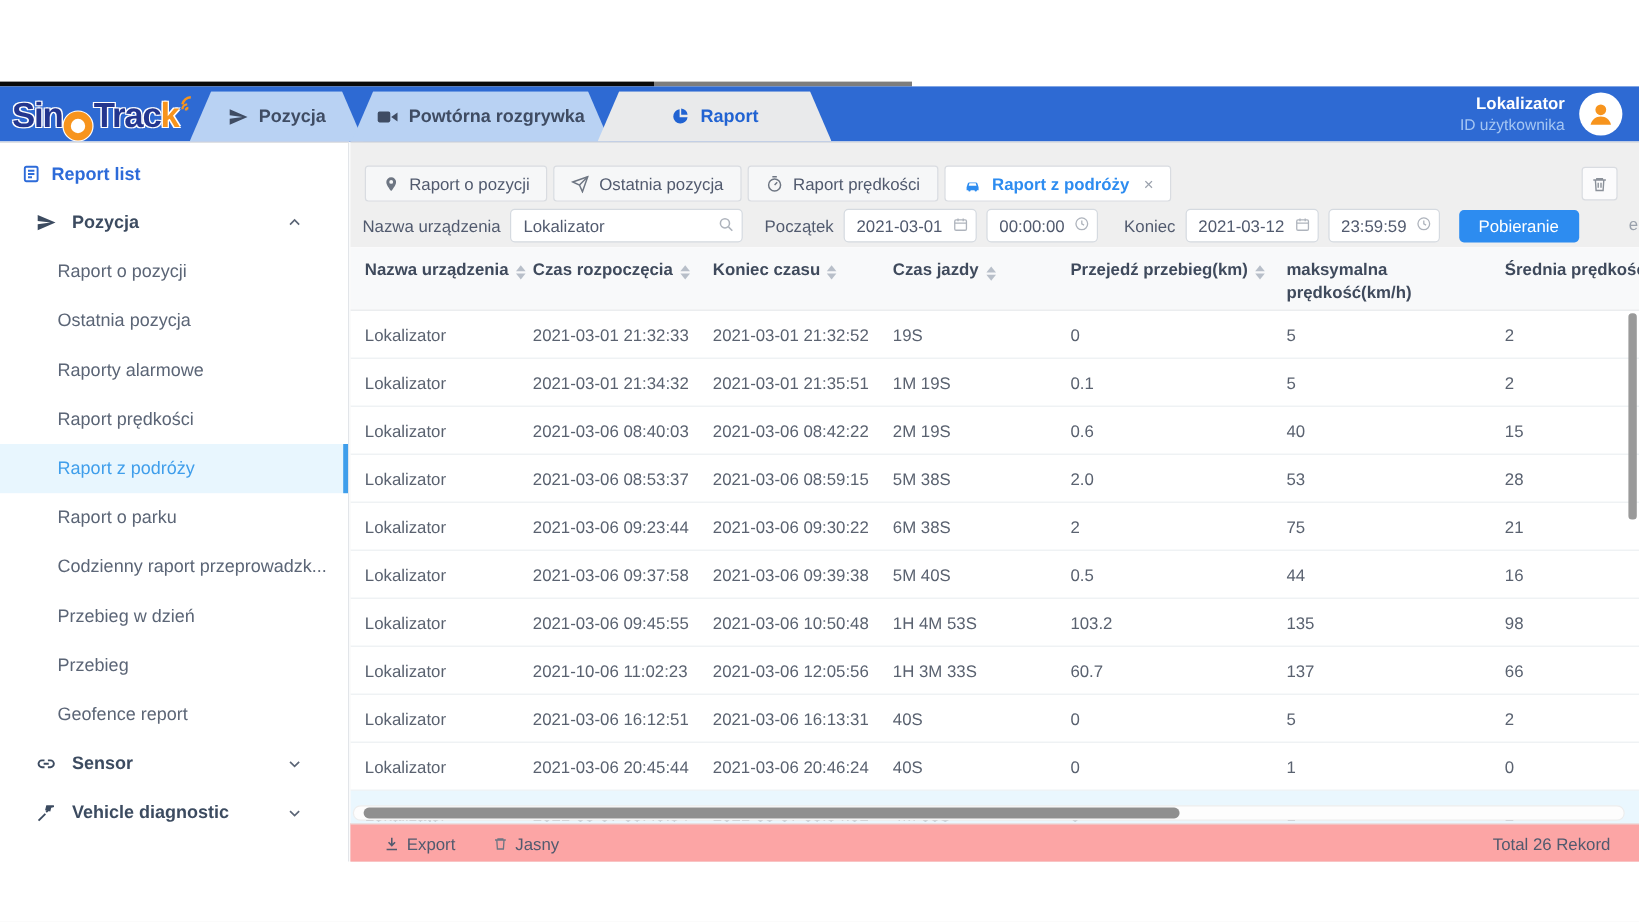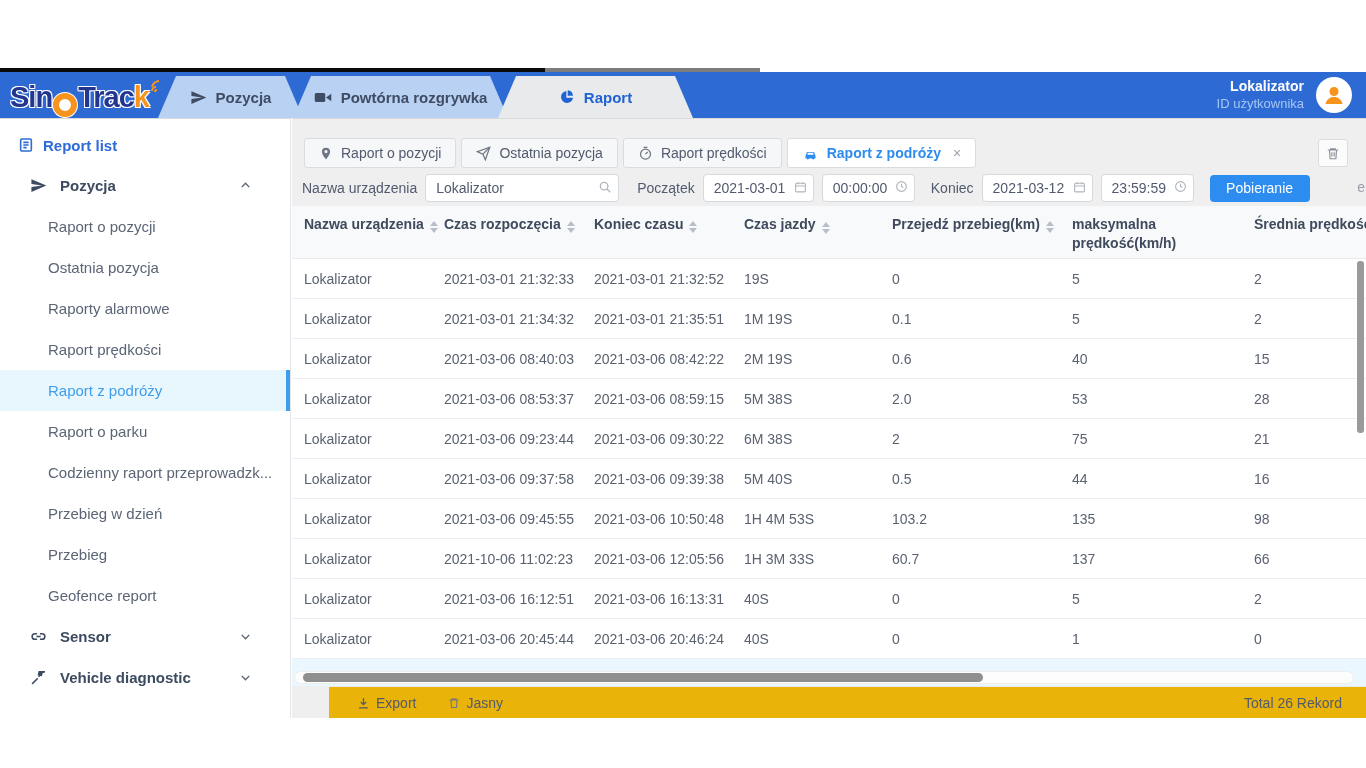"Koniec" .fl-end { margin-left: 16px -> 22px }
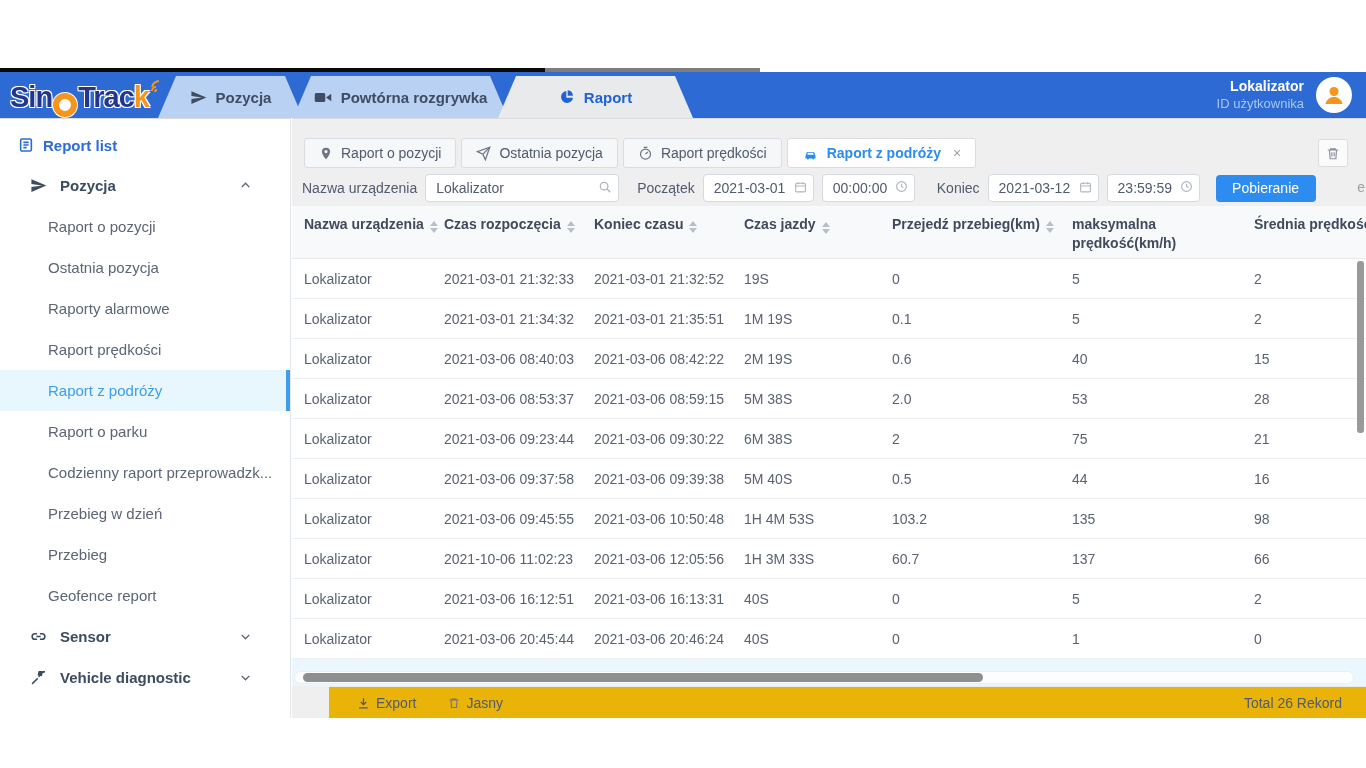"Export" .foot { background: #eab308 -> #fca5a5; margin-left: 37px -> none }
